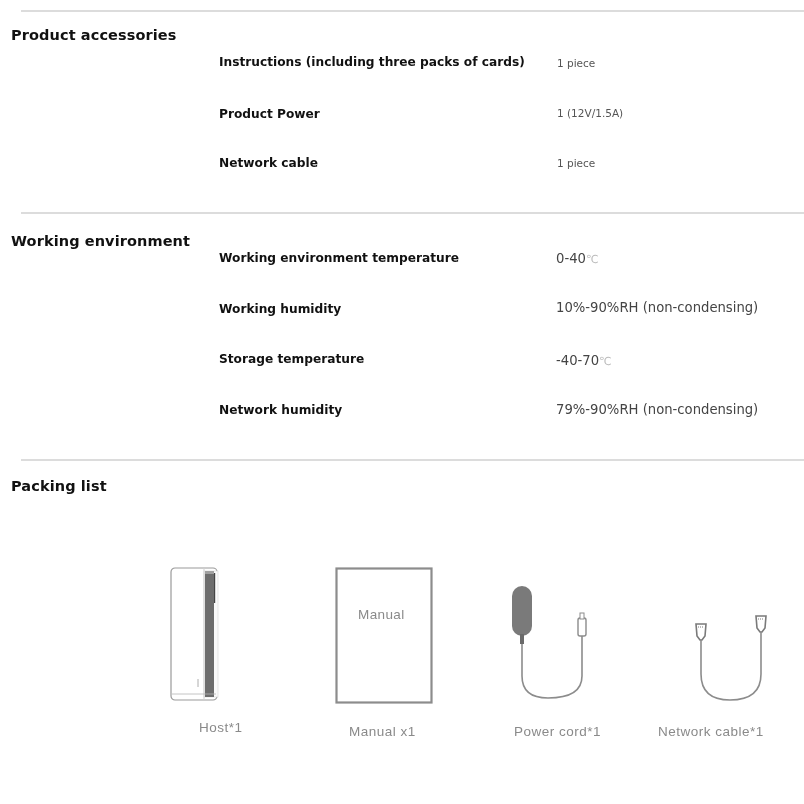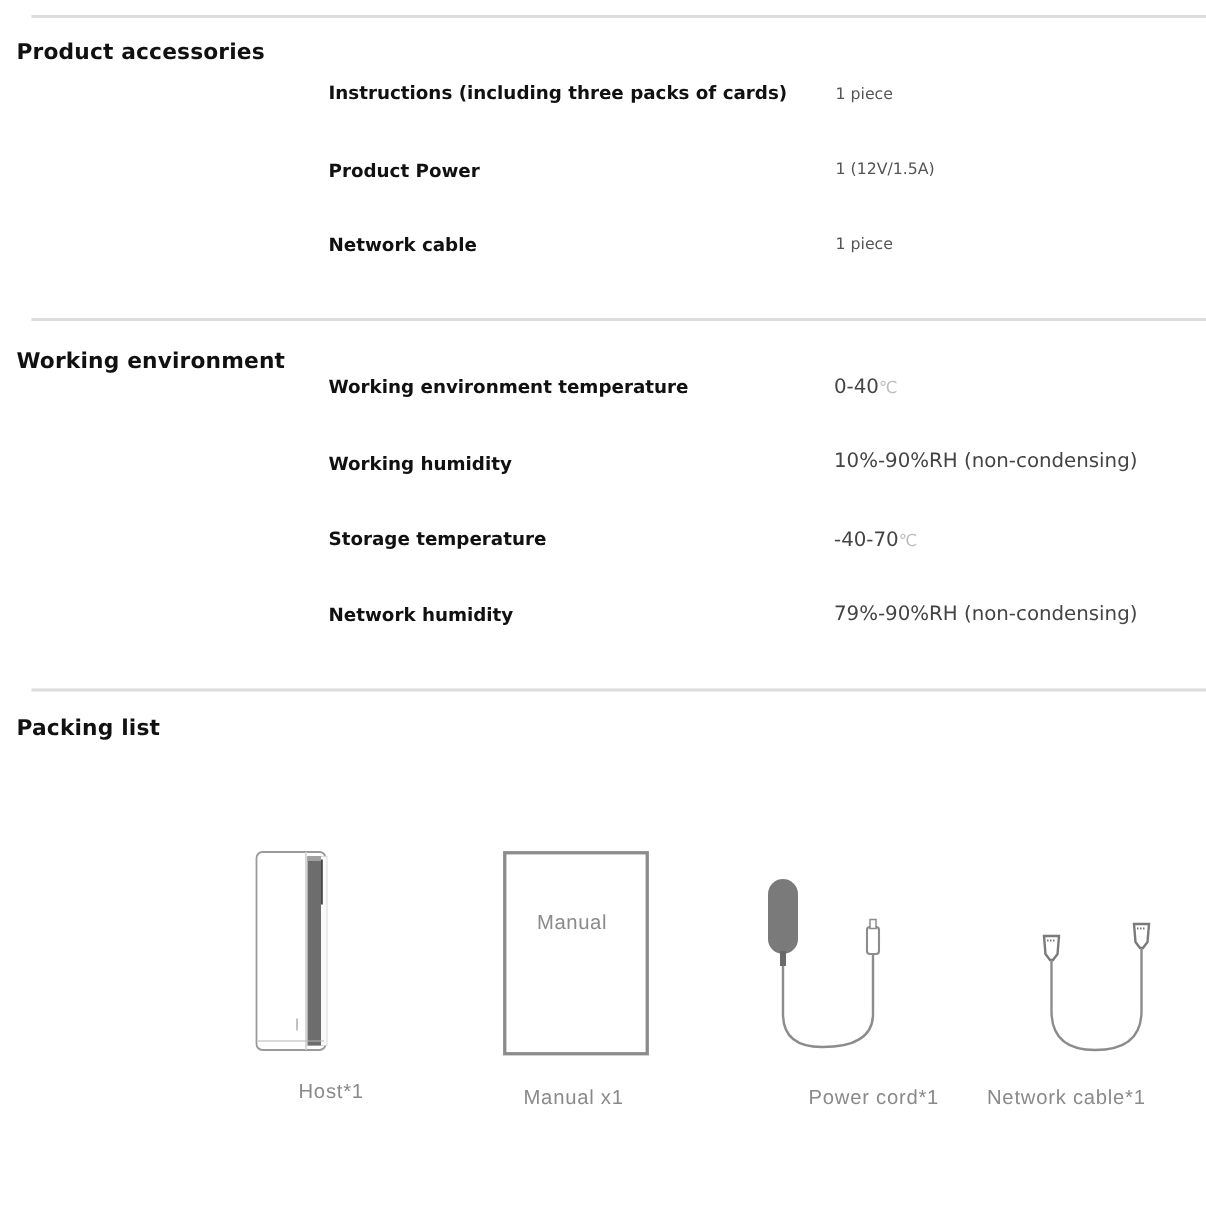"Power cord*1" div.pack-caption { left: 539px -> 514px }
